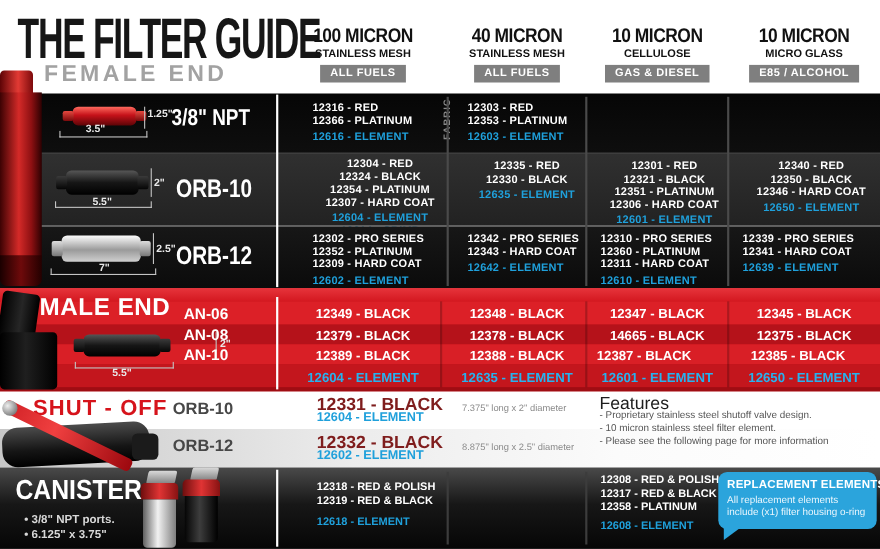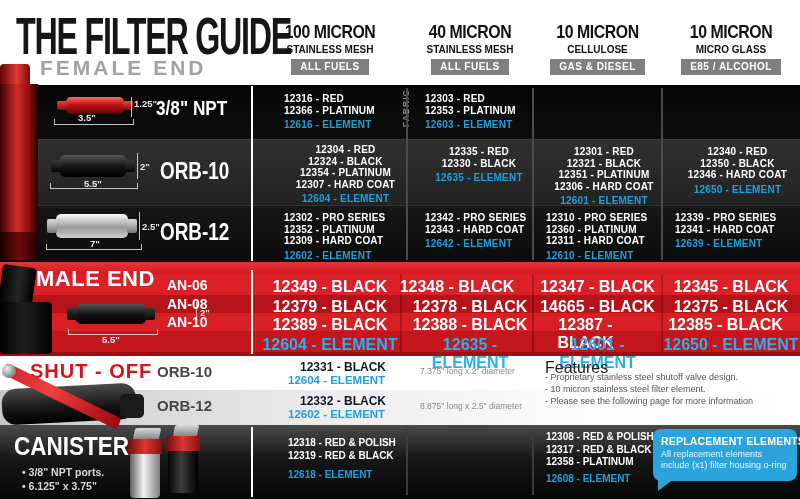"12349 - BLACK" .mcell { font-size: 16px -> 12px }
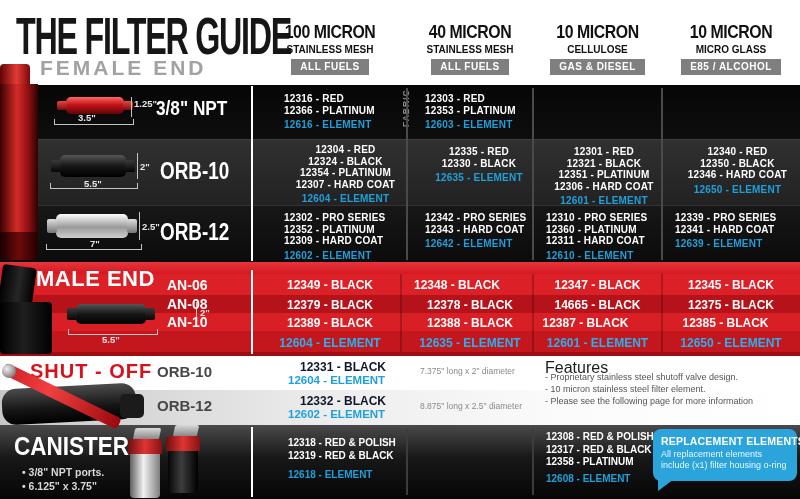"12348 - BLACK" div.mcell { left: 394px -> 407px }
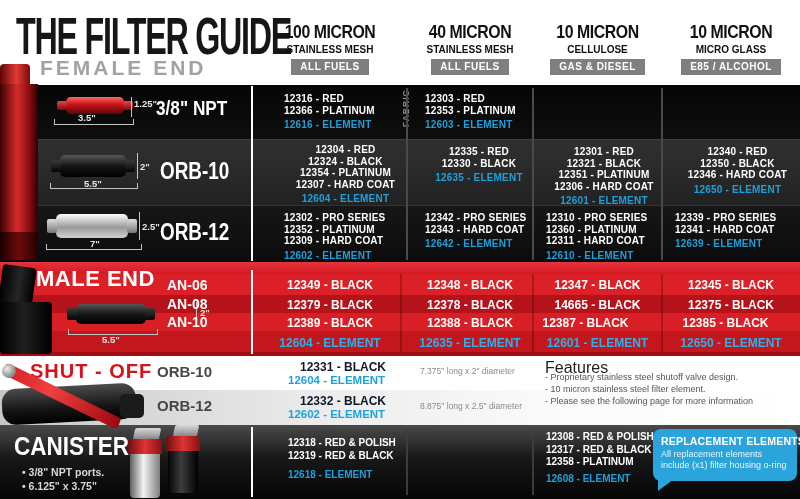"12331 - BLACK" .shutpart { color: #0f172a -> #7f1d1d; font-size: 12px -> 16px; left: 300px -> 288px }
